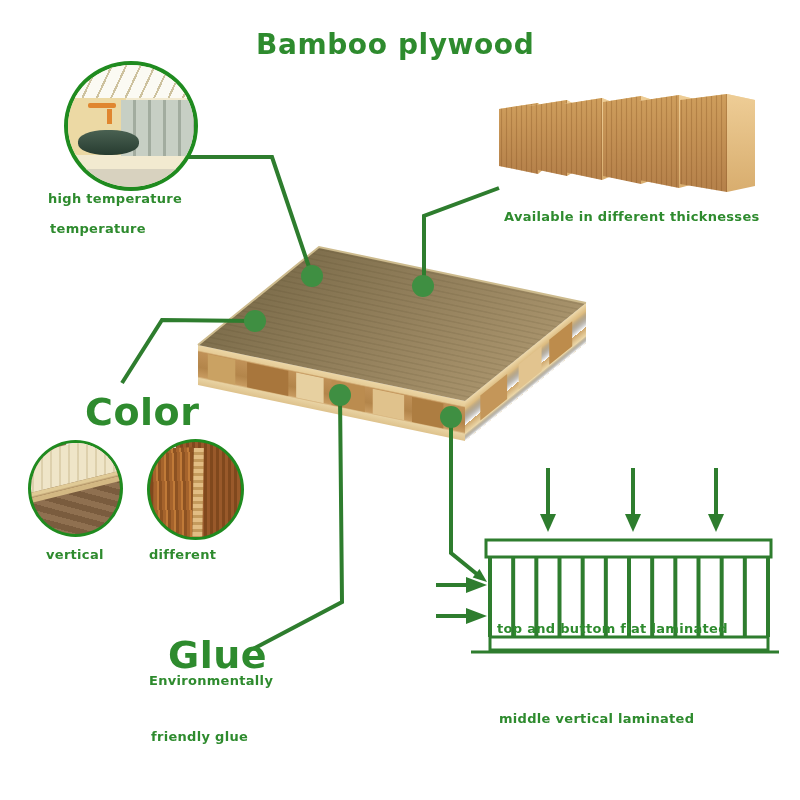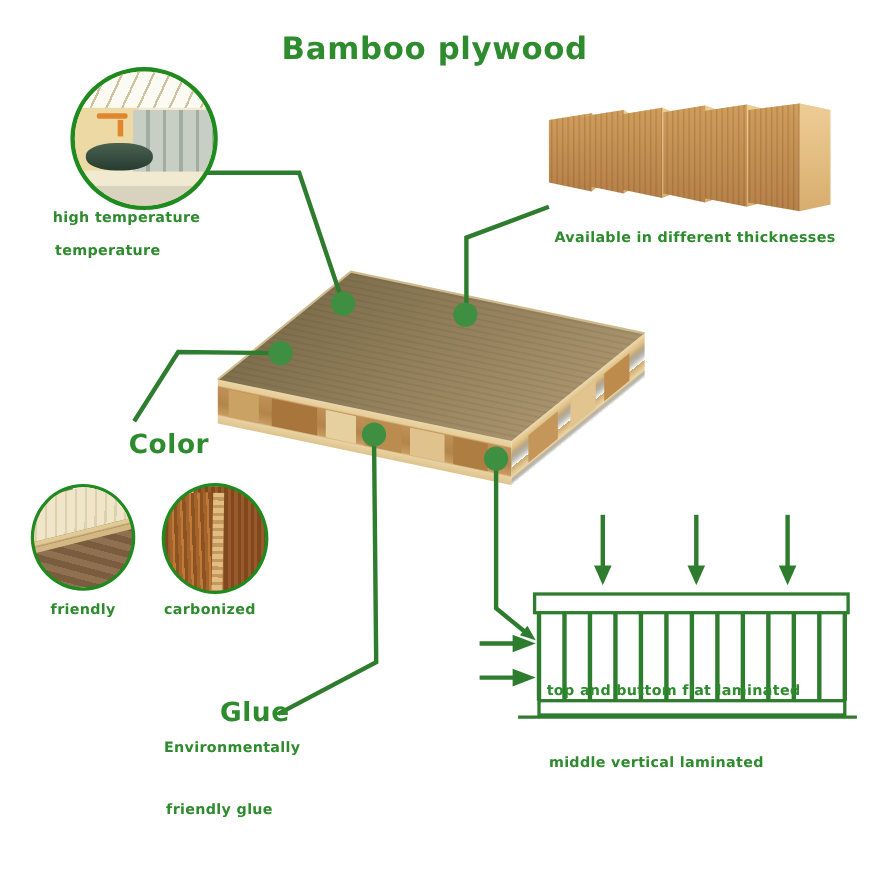"Color" .h1 { font-size: 24px -> 38px; margin-left: 32px -> none }
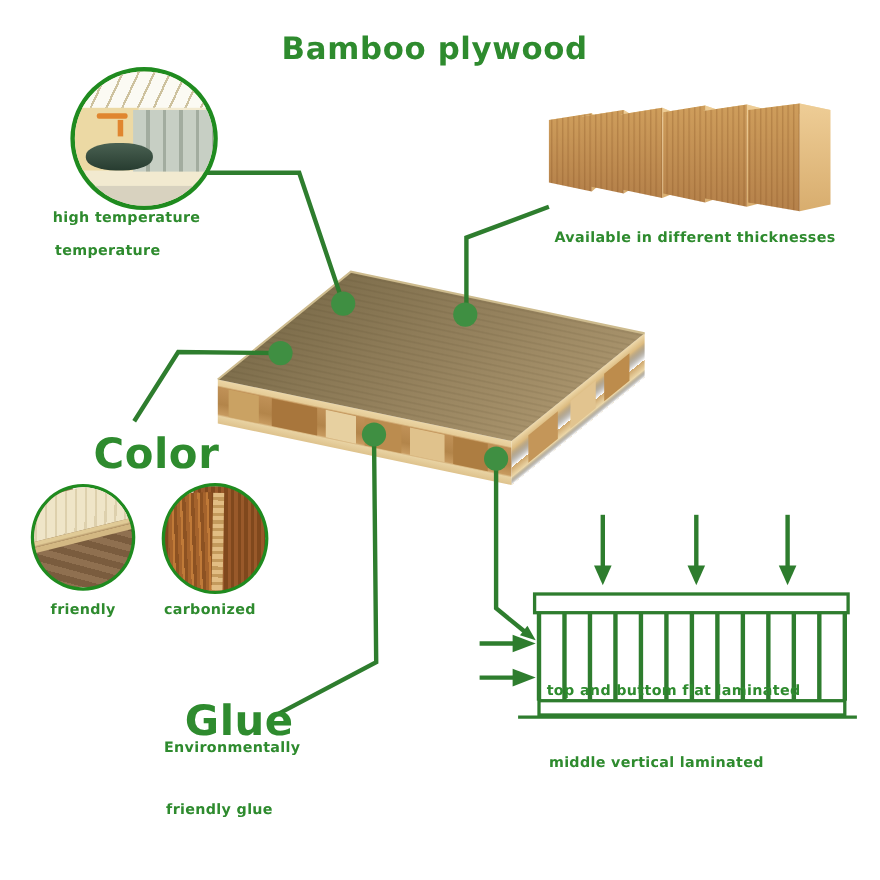"friendly" div.lbl { text: friendly -> vertical }
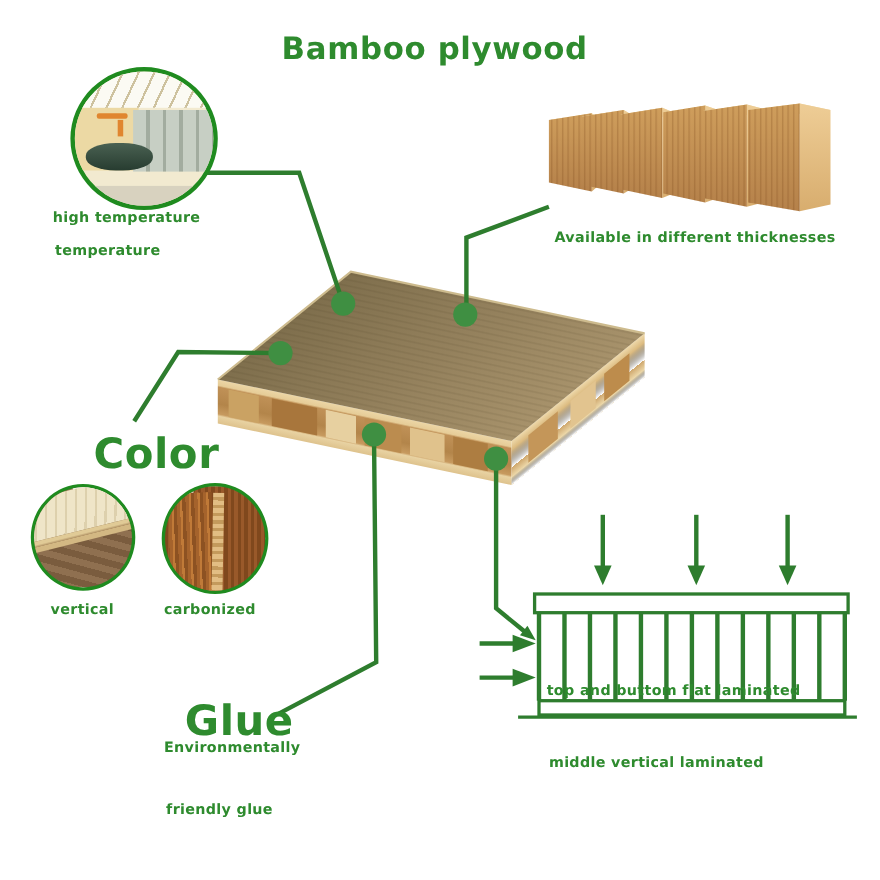"carbonized" div.lbl { text: carbonized -> different }
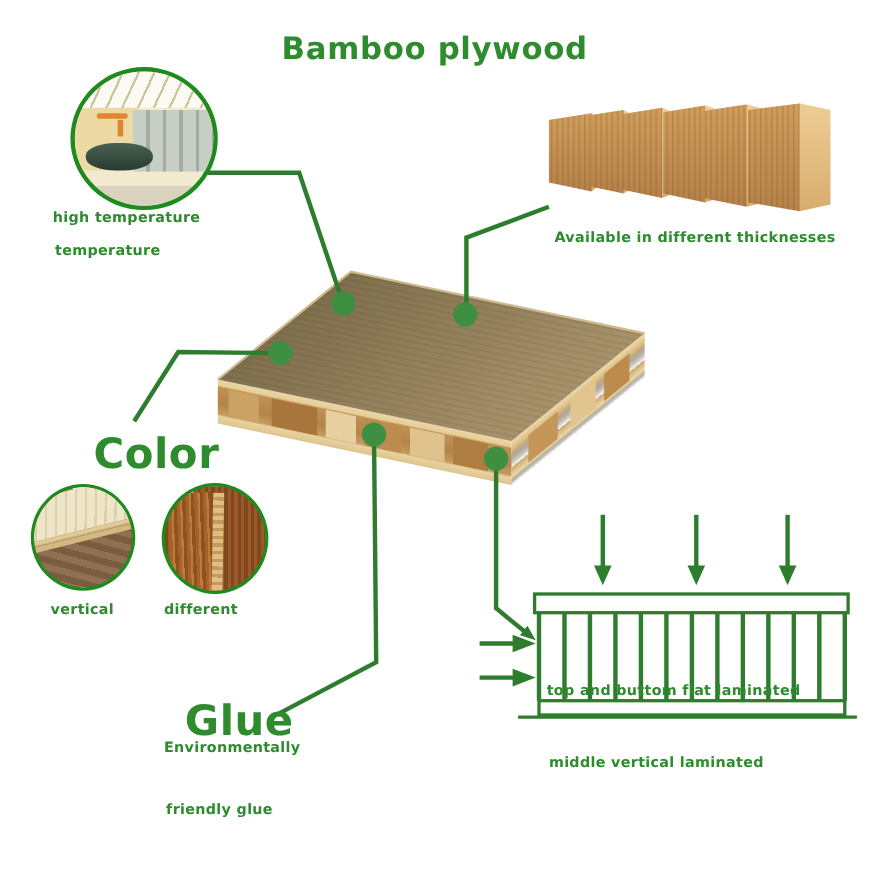"middle vertical laminated" div.lbl { top: 686px -> 711px }
